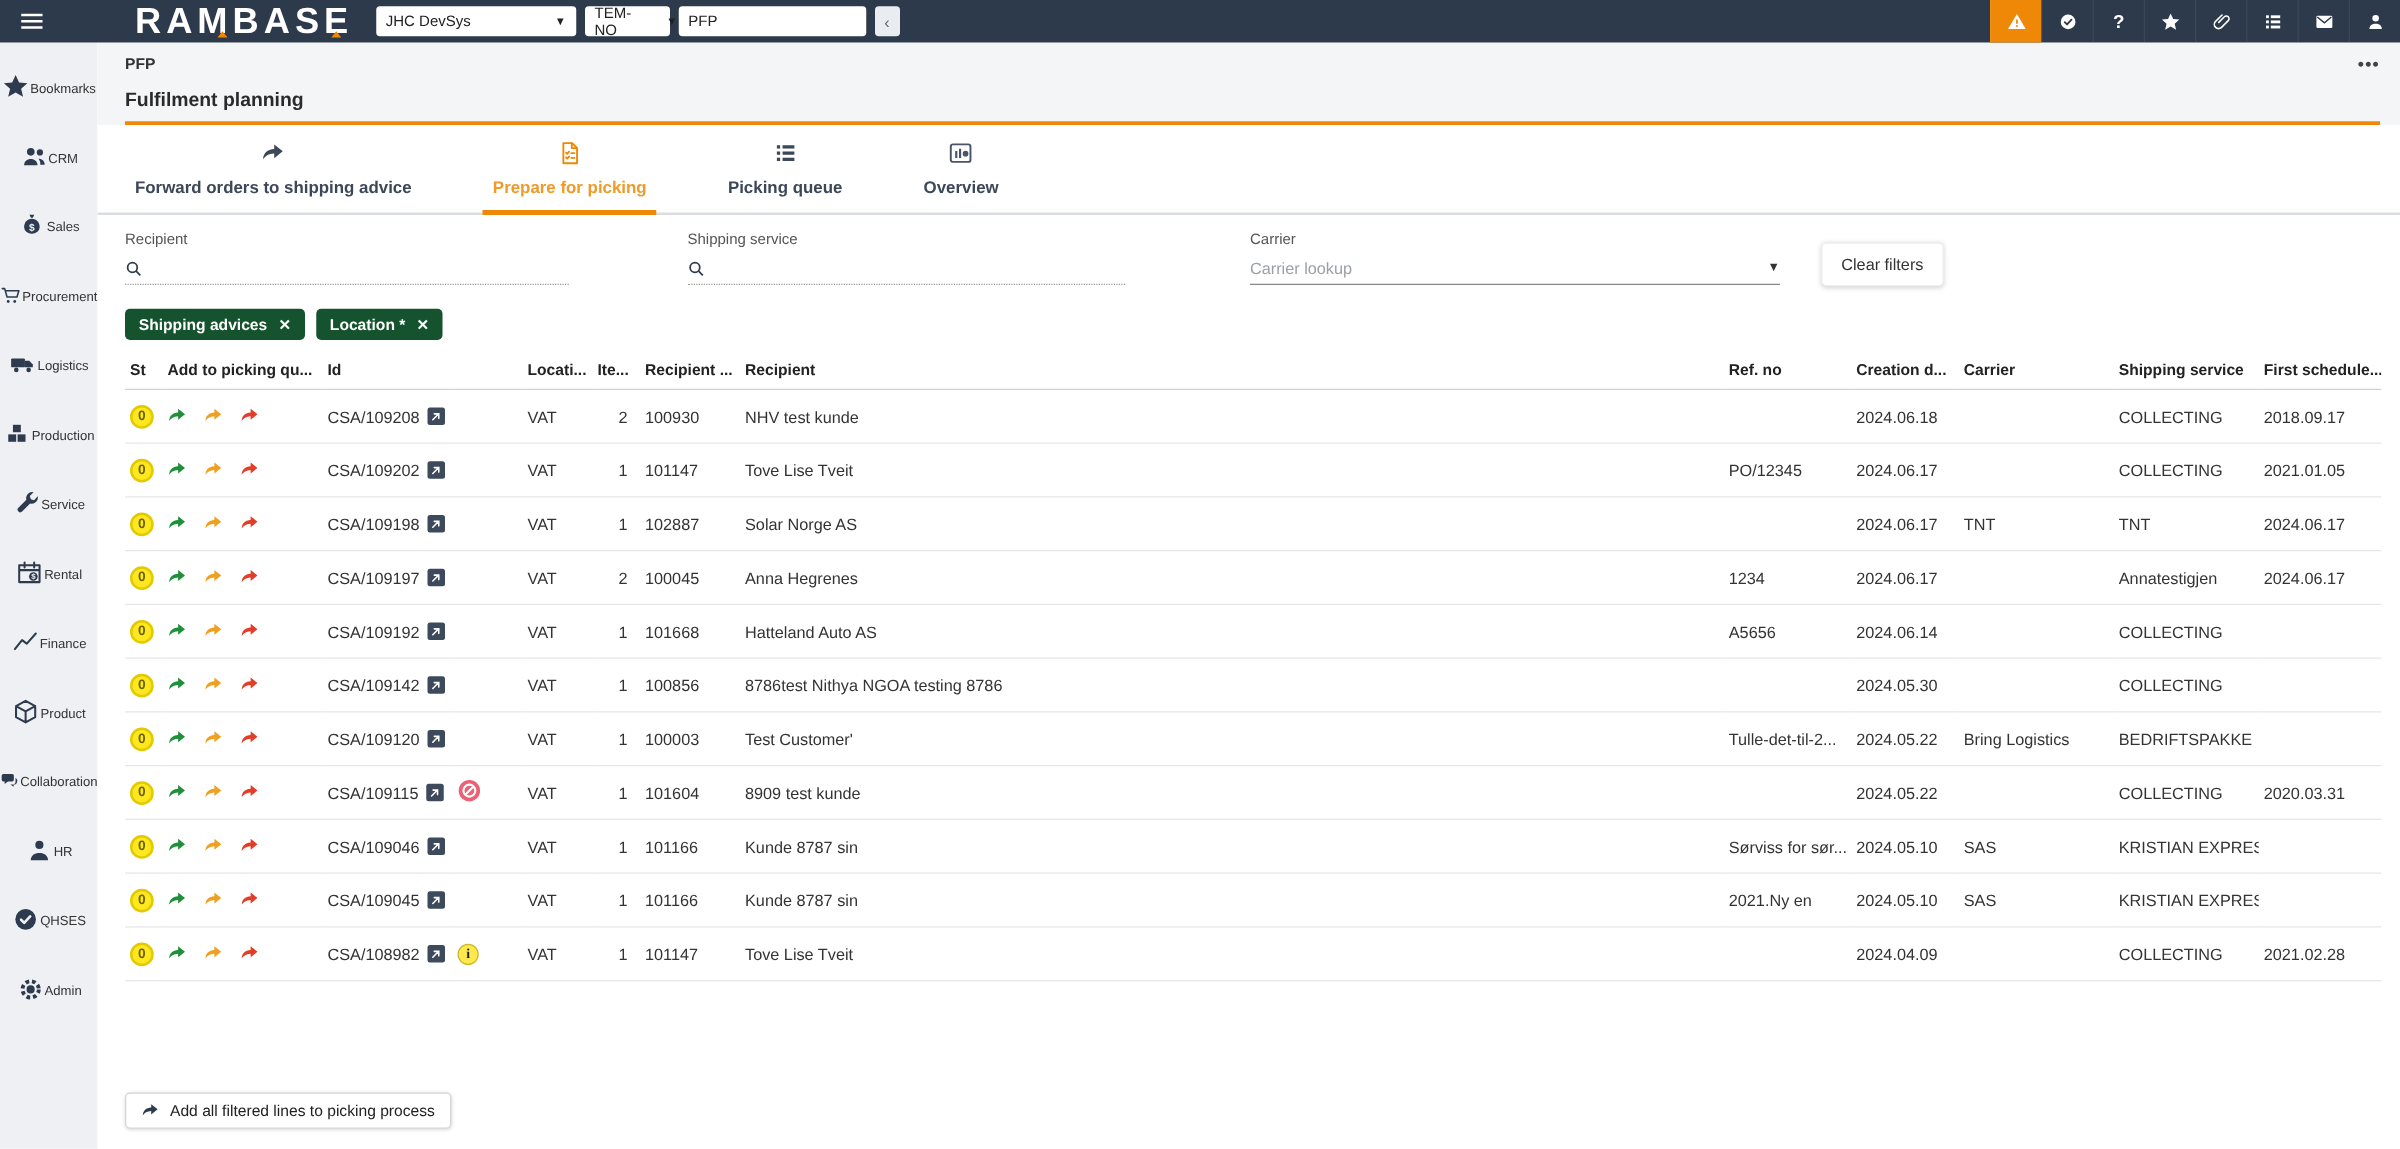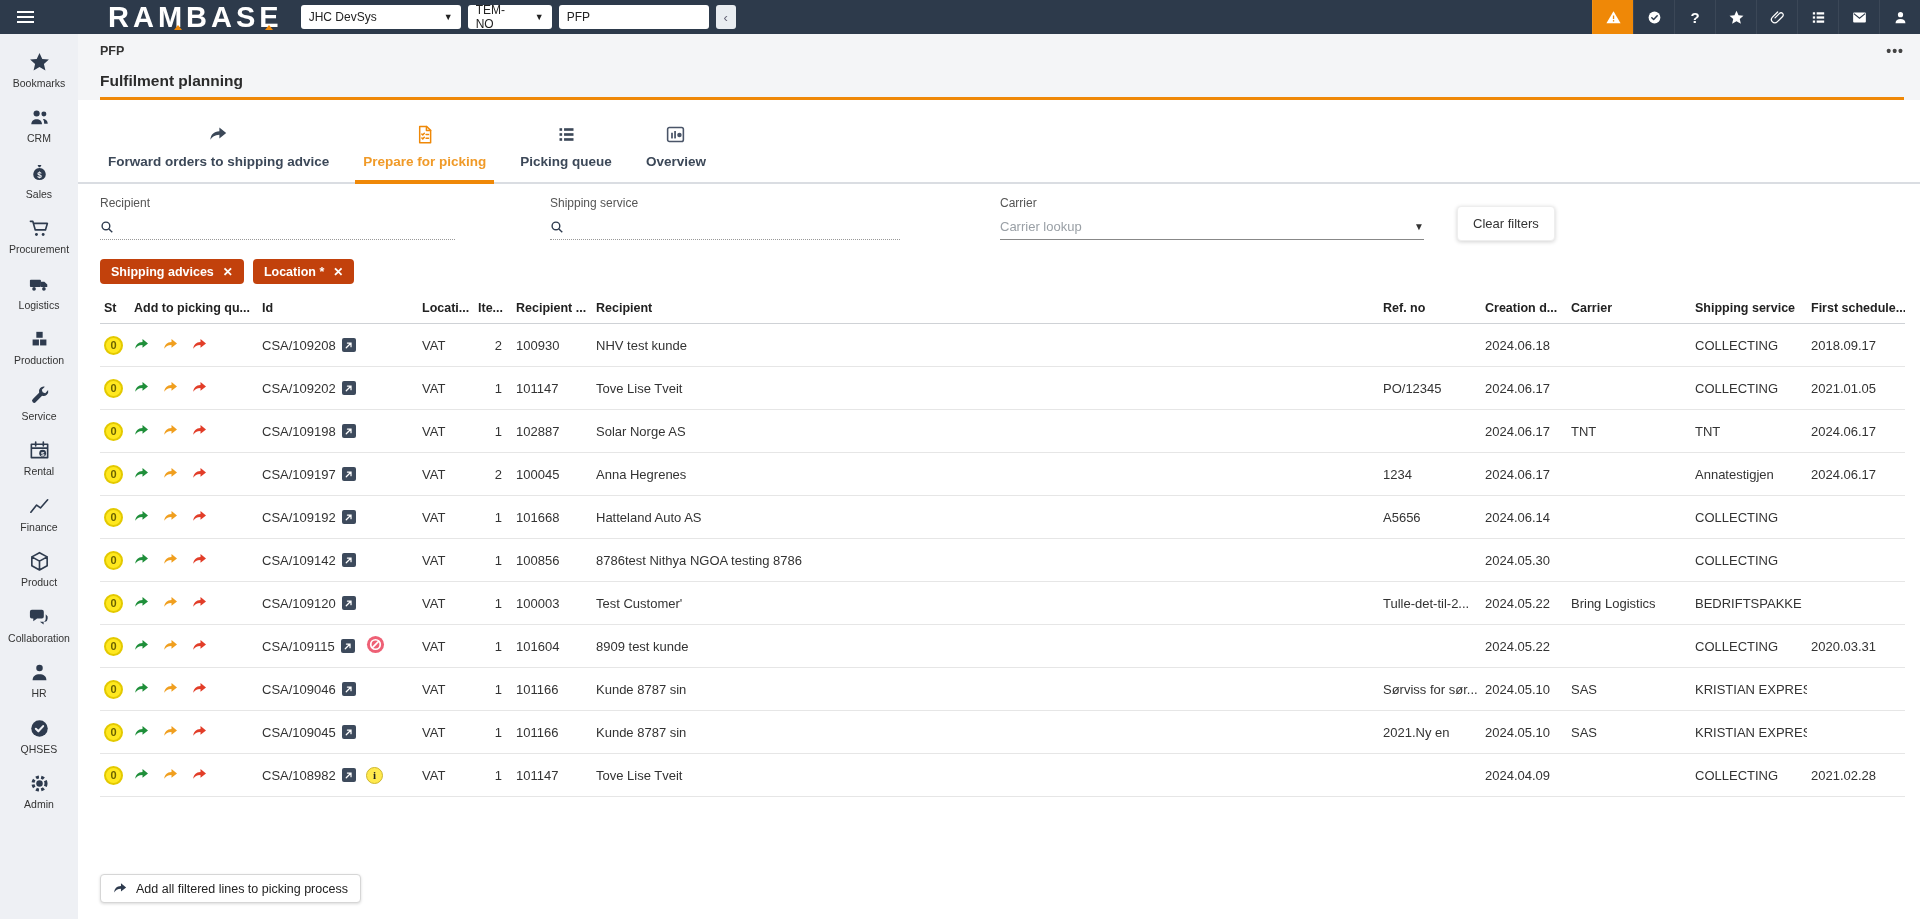"TEM-NO" .w-comp { width: 84px -> 68px }
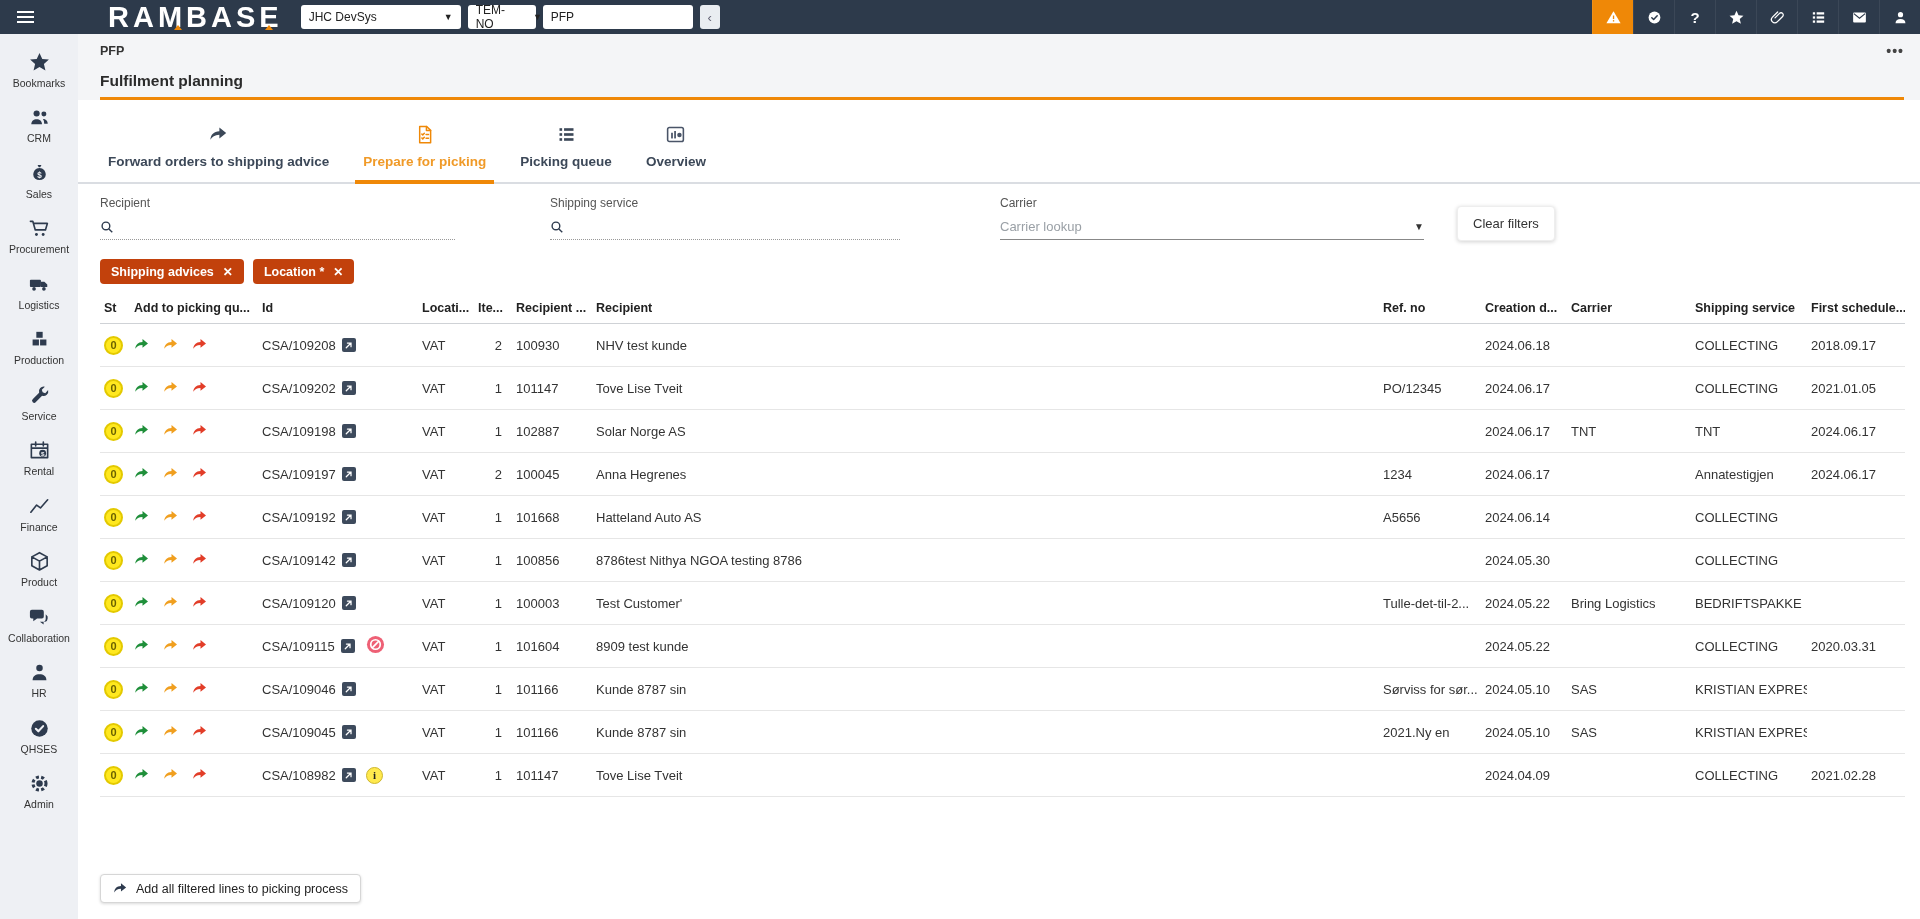"Bookmarks" .side-item { flex-direction: column -> row }
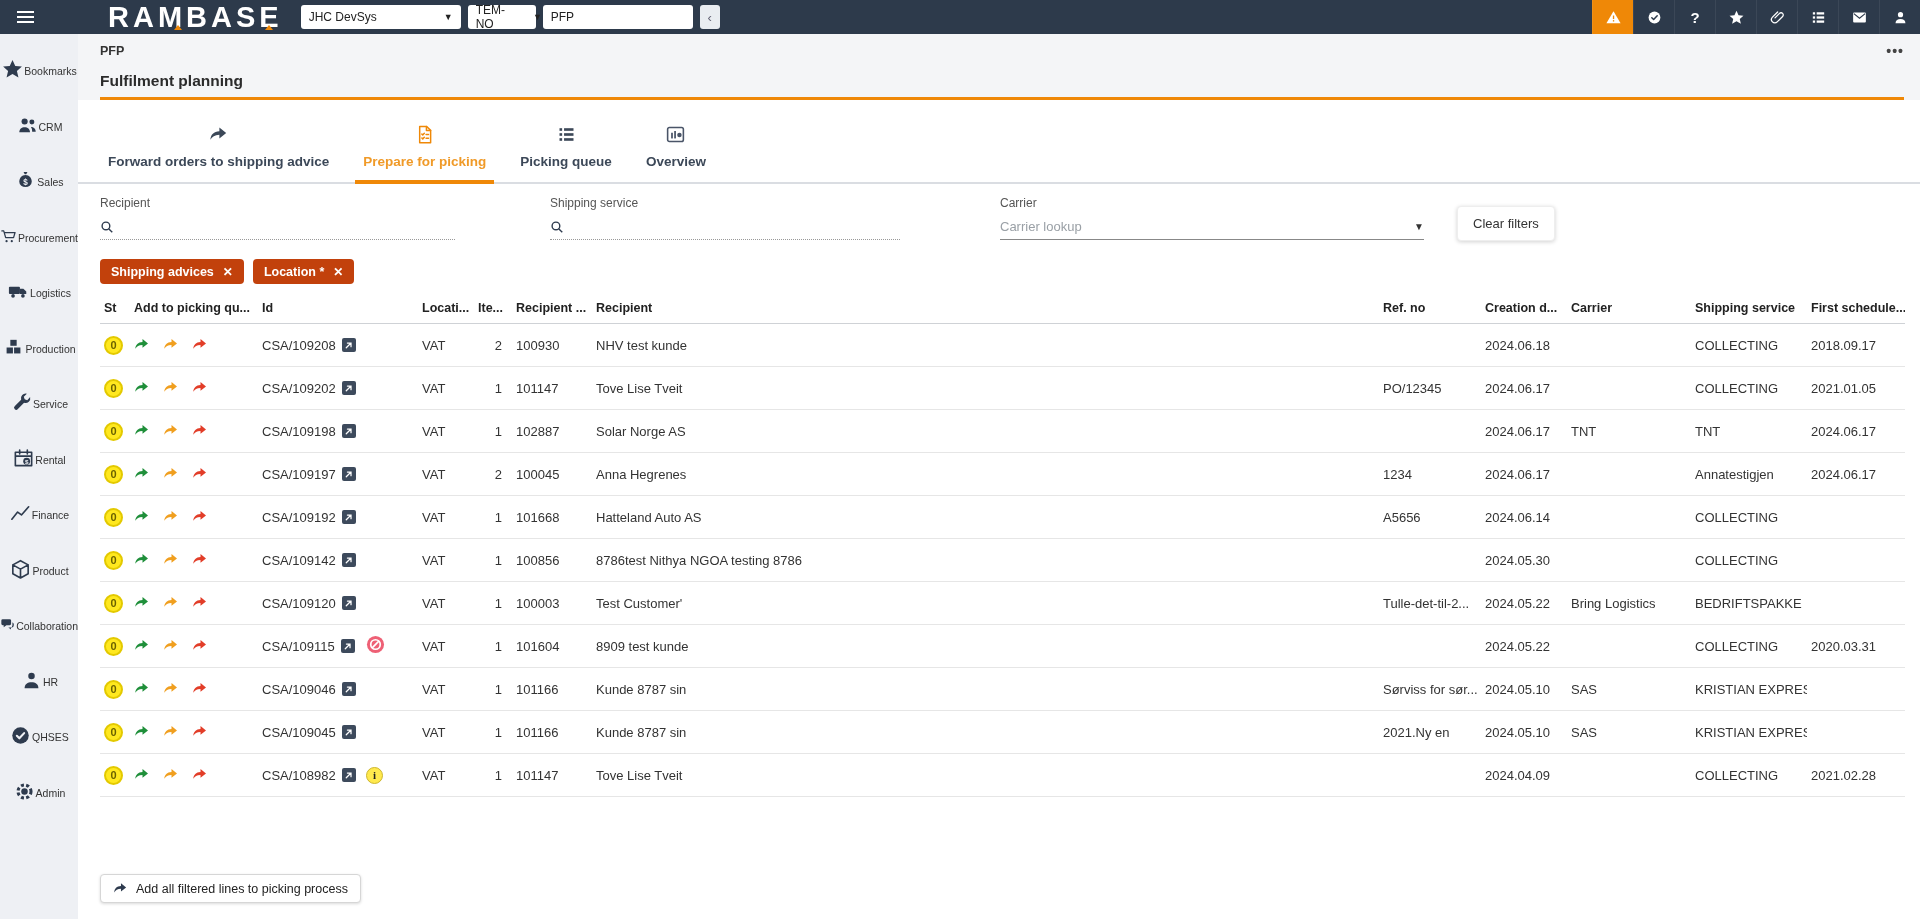"Forward orders to shipping advice" .tabs { gap: 18px -> 49px; height: 84px -> 72px }
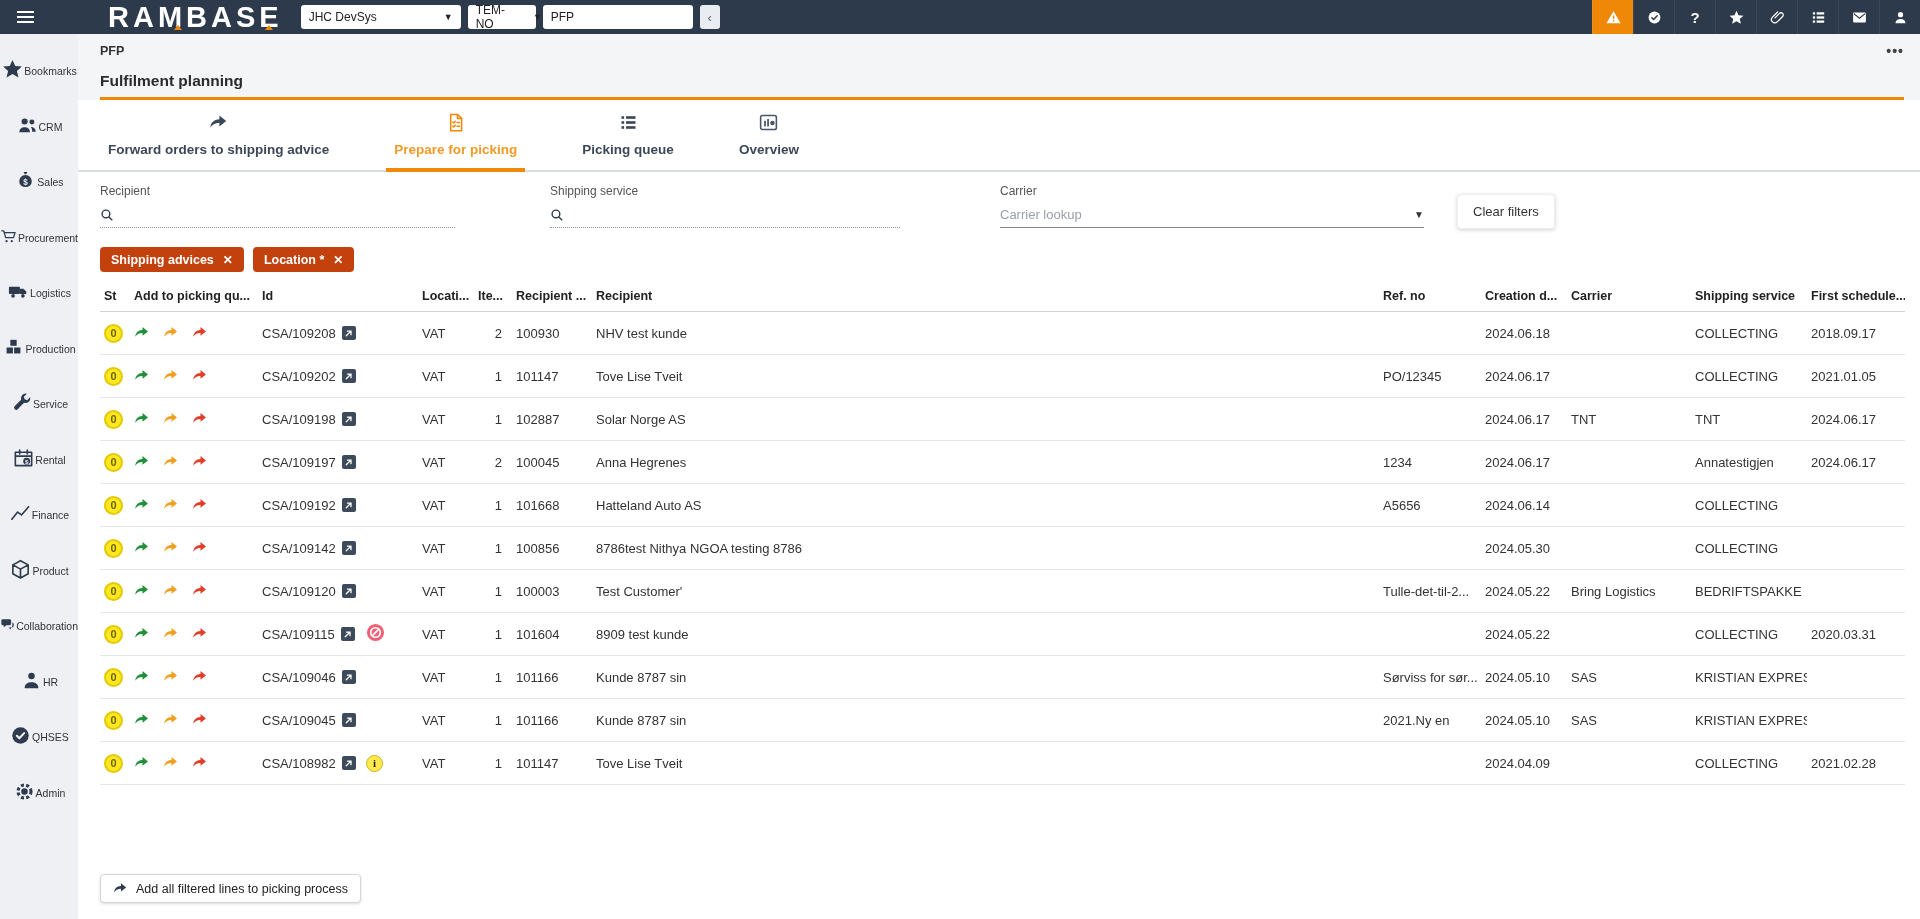"Shipping advices" .chip { background: #c2410c -> #14532d }
